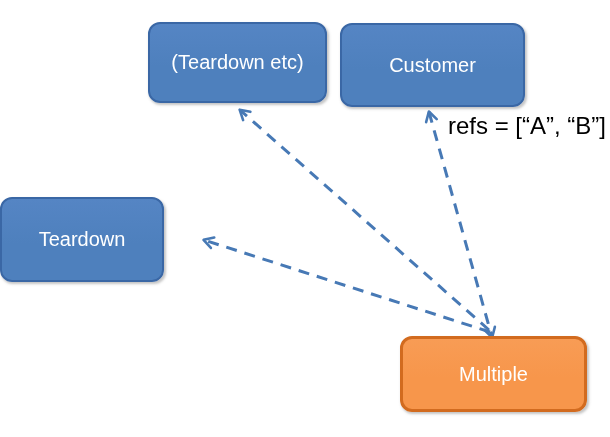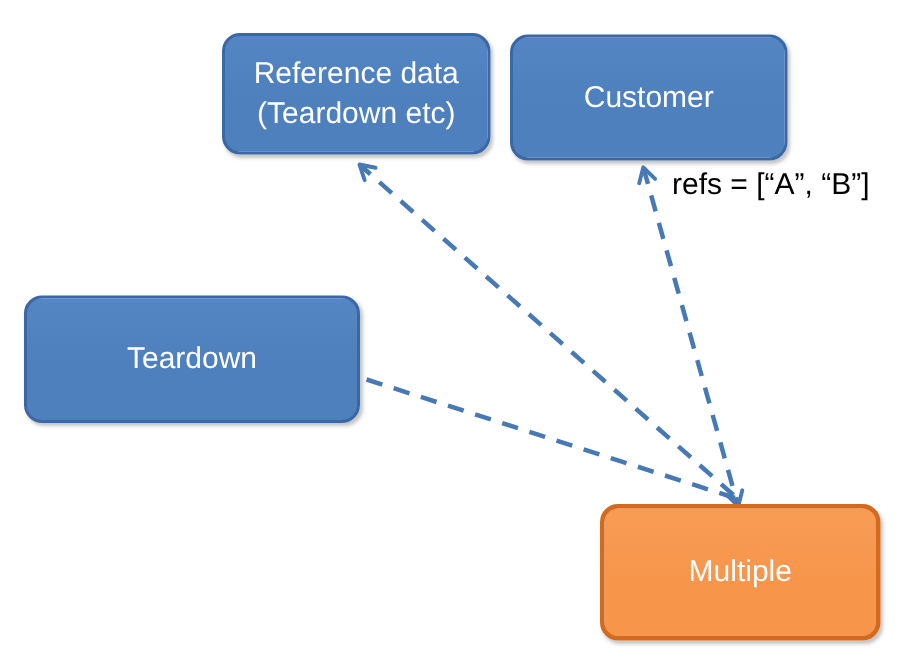"Reference data" span.line { html: <span>Reference data</span> -> none }
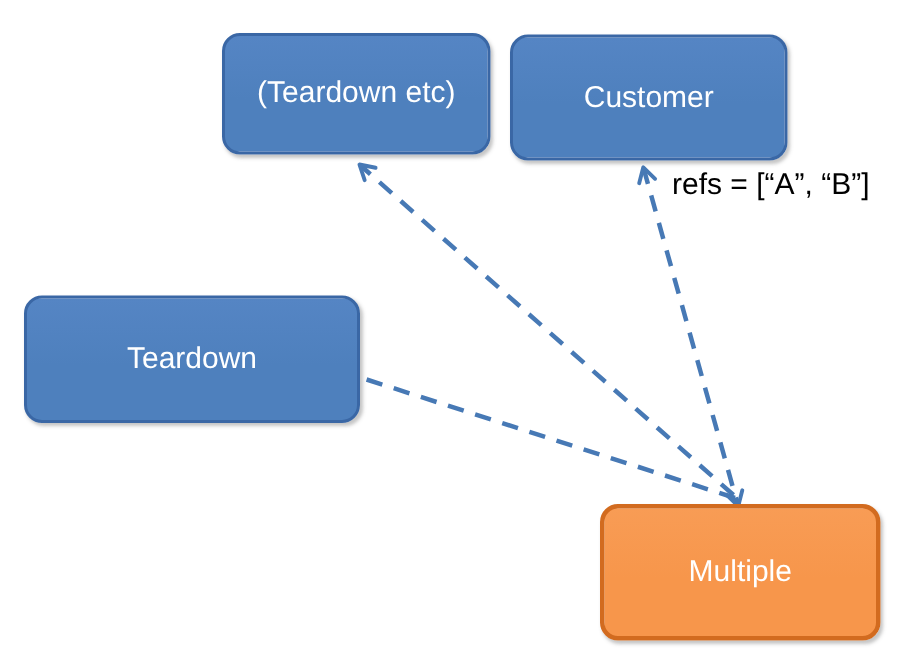"refs = [“A”, “B”]" .annotation { font-size: 20px -> 24px }
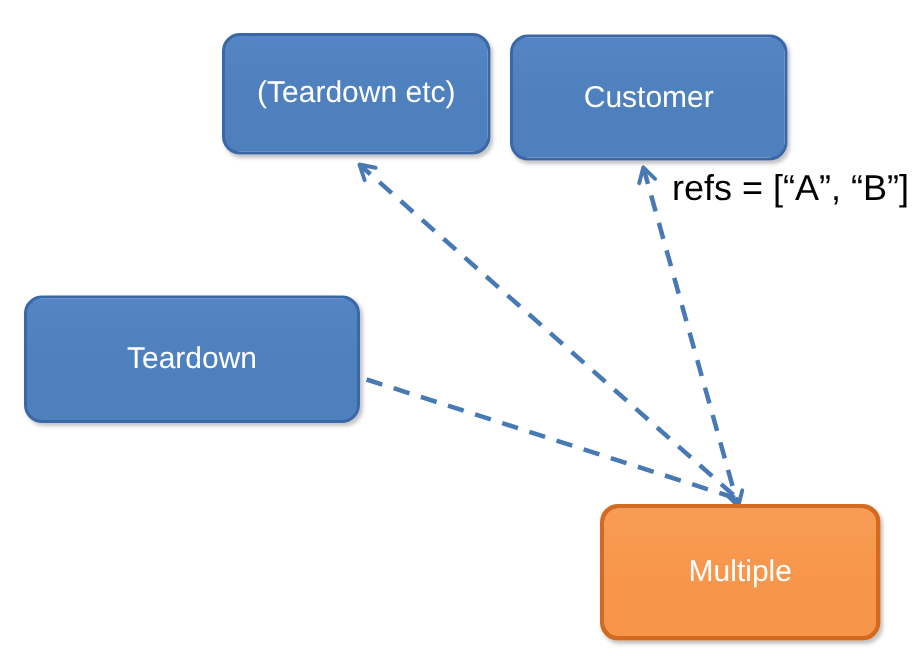"Teardown" #node-teardown { left: 16px -> 0; width: 224px -> 164px }
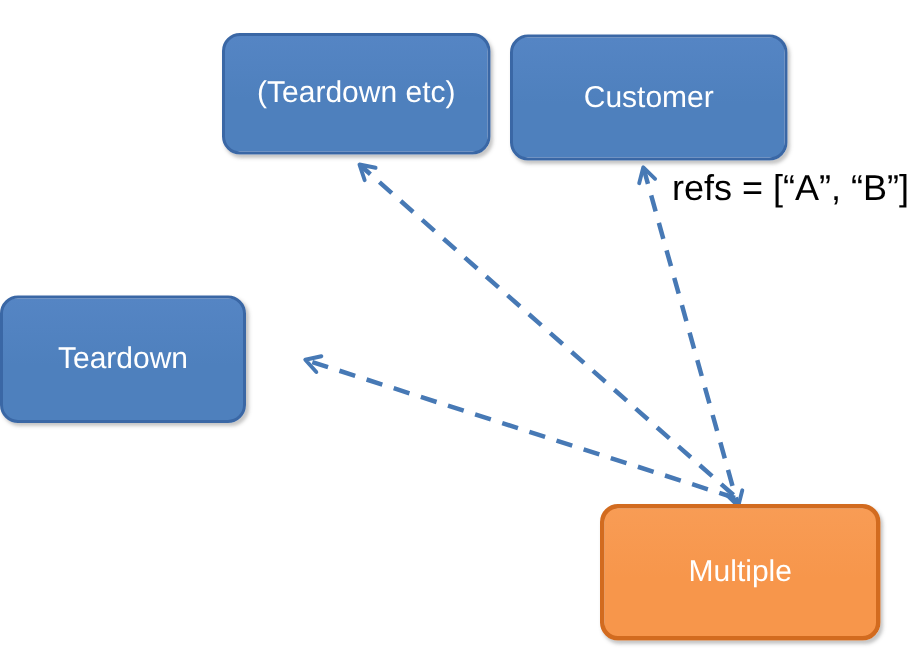"Multiple" #node-multiple { height: 91px -> 76px }
